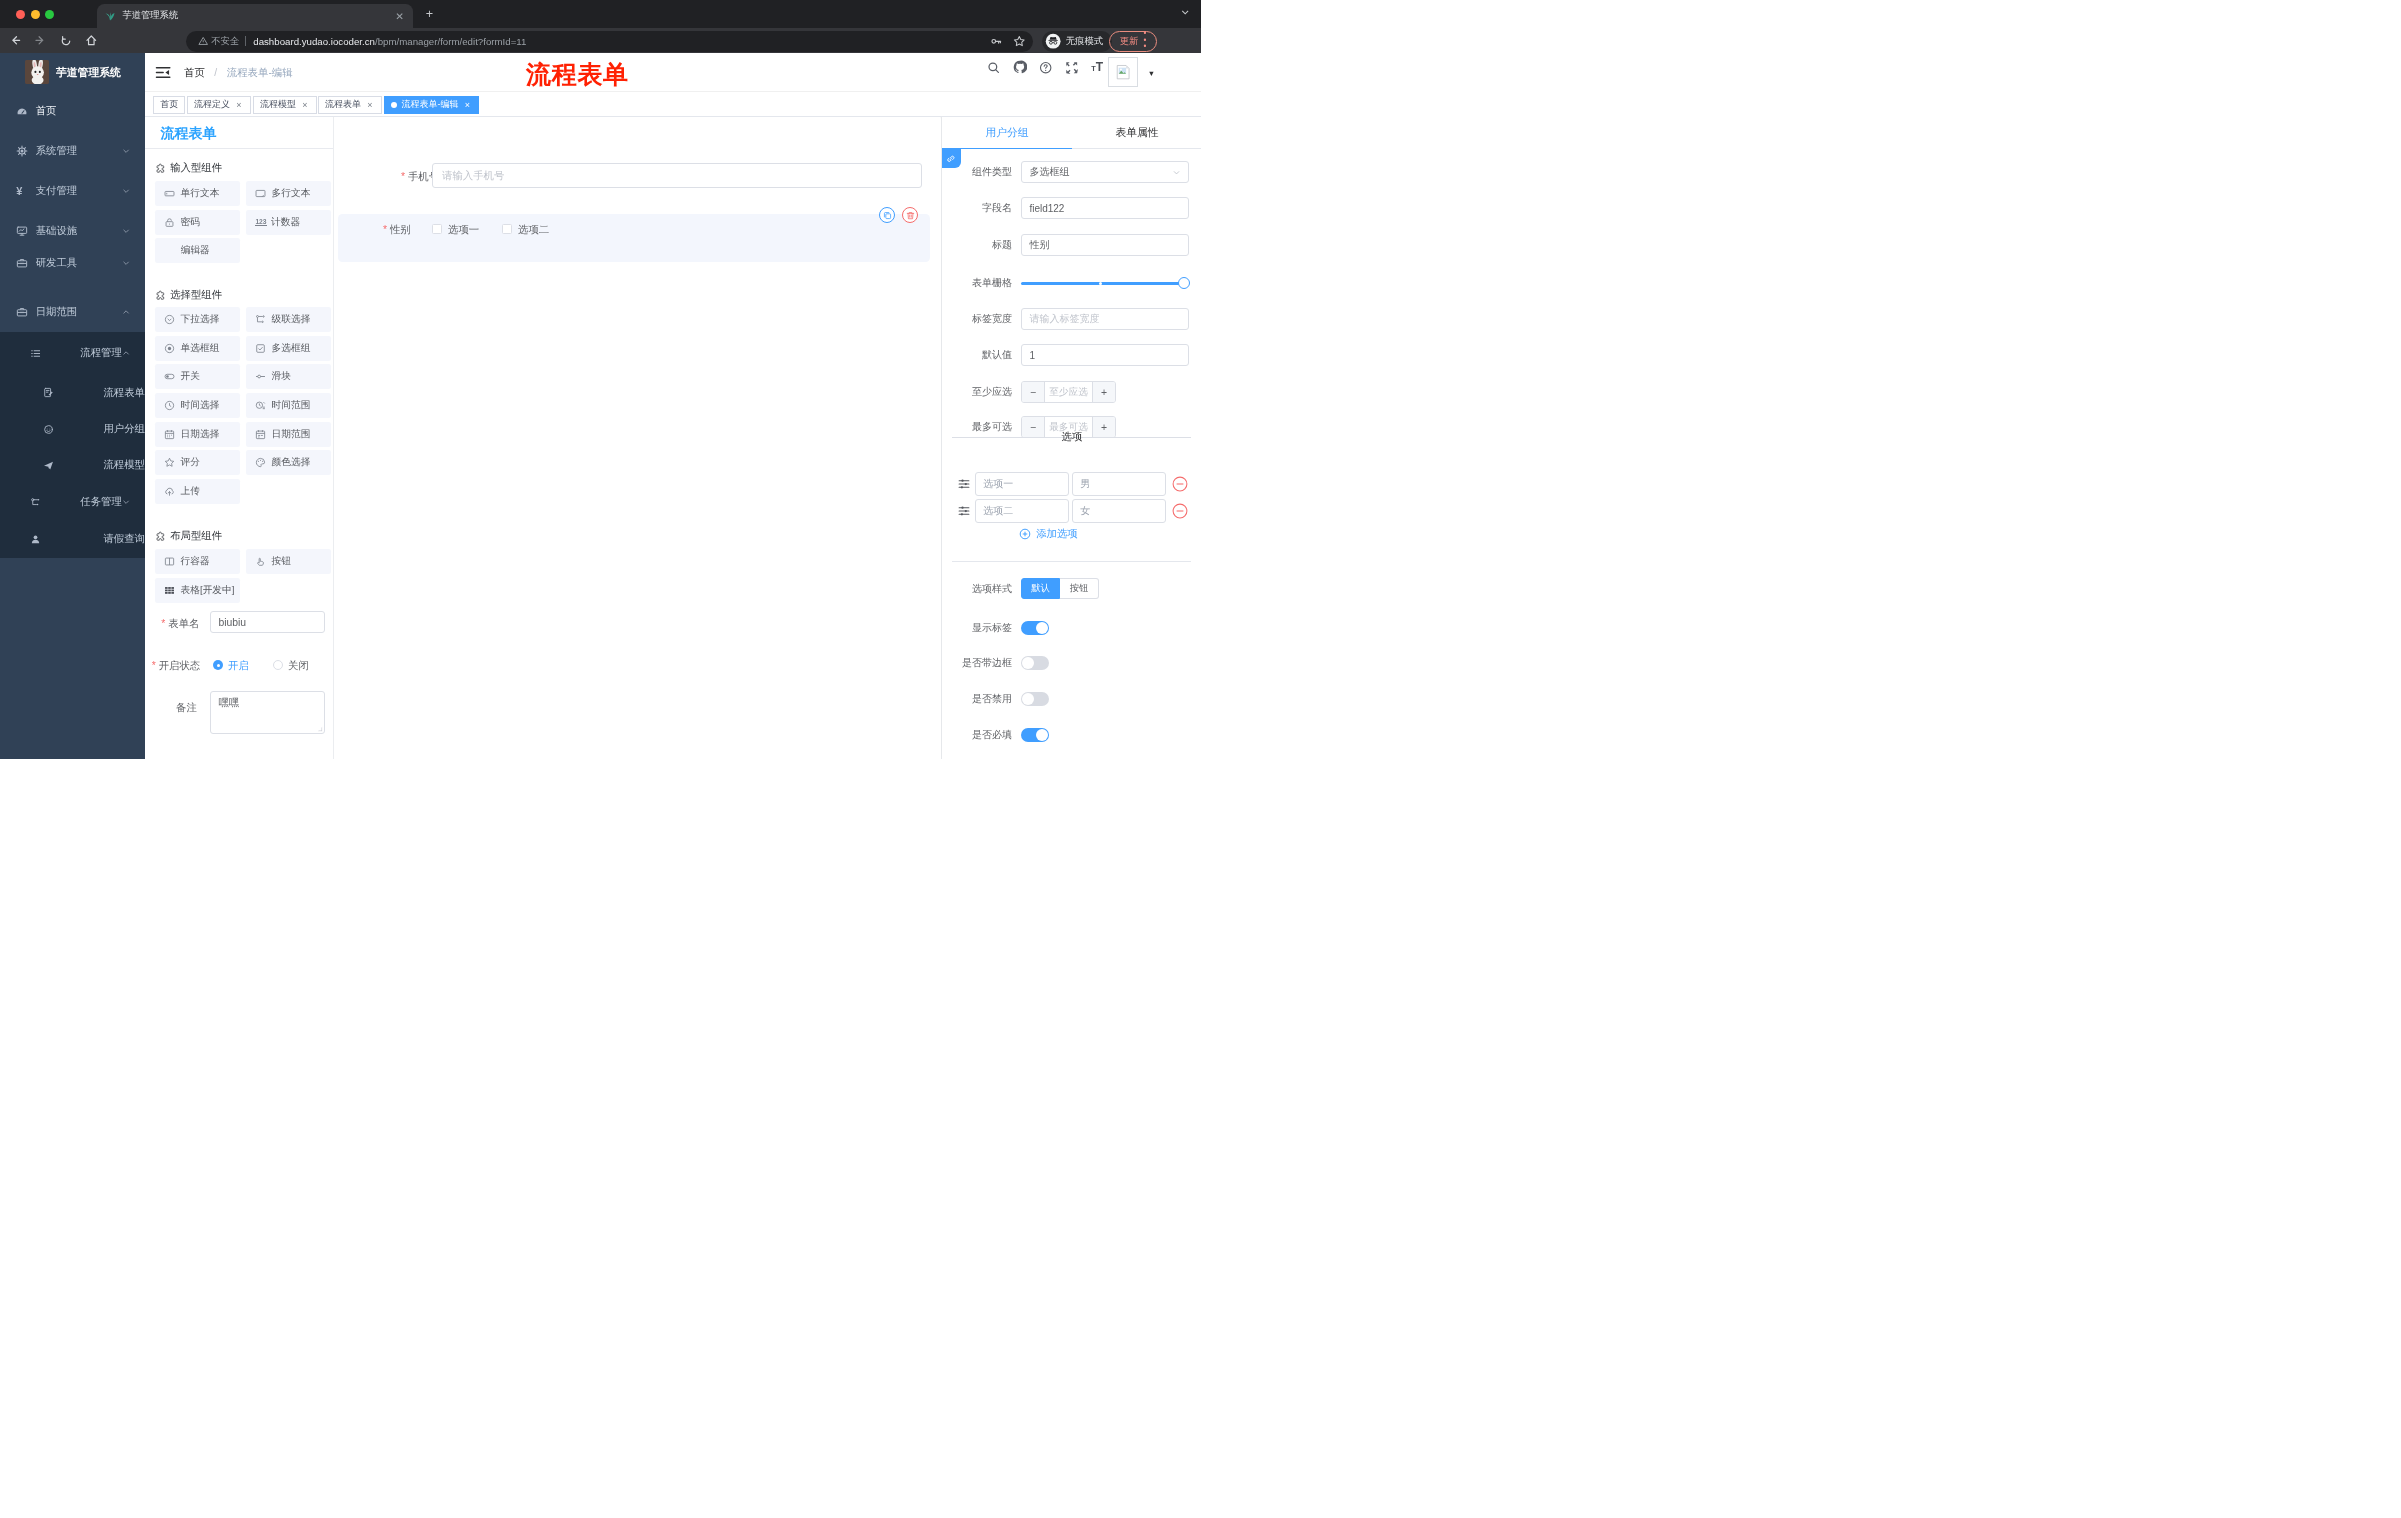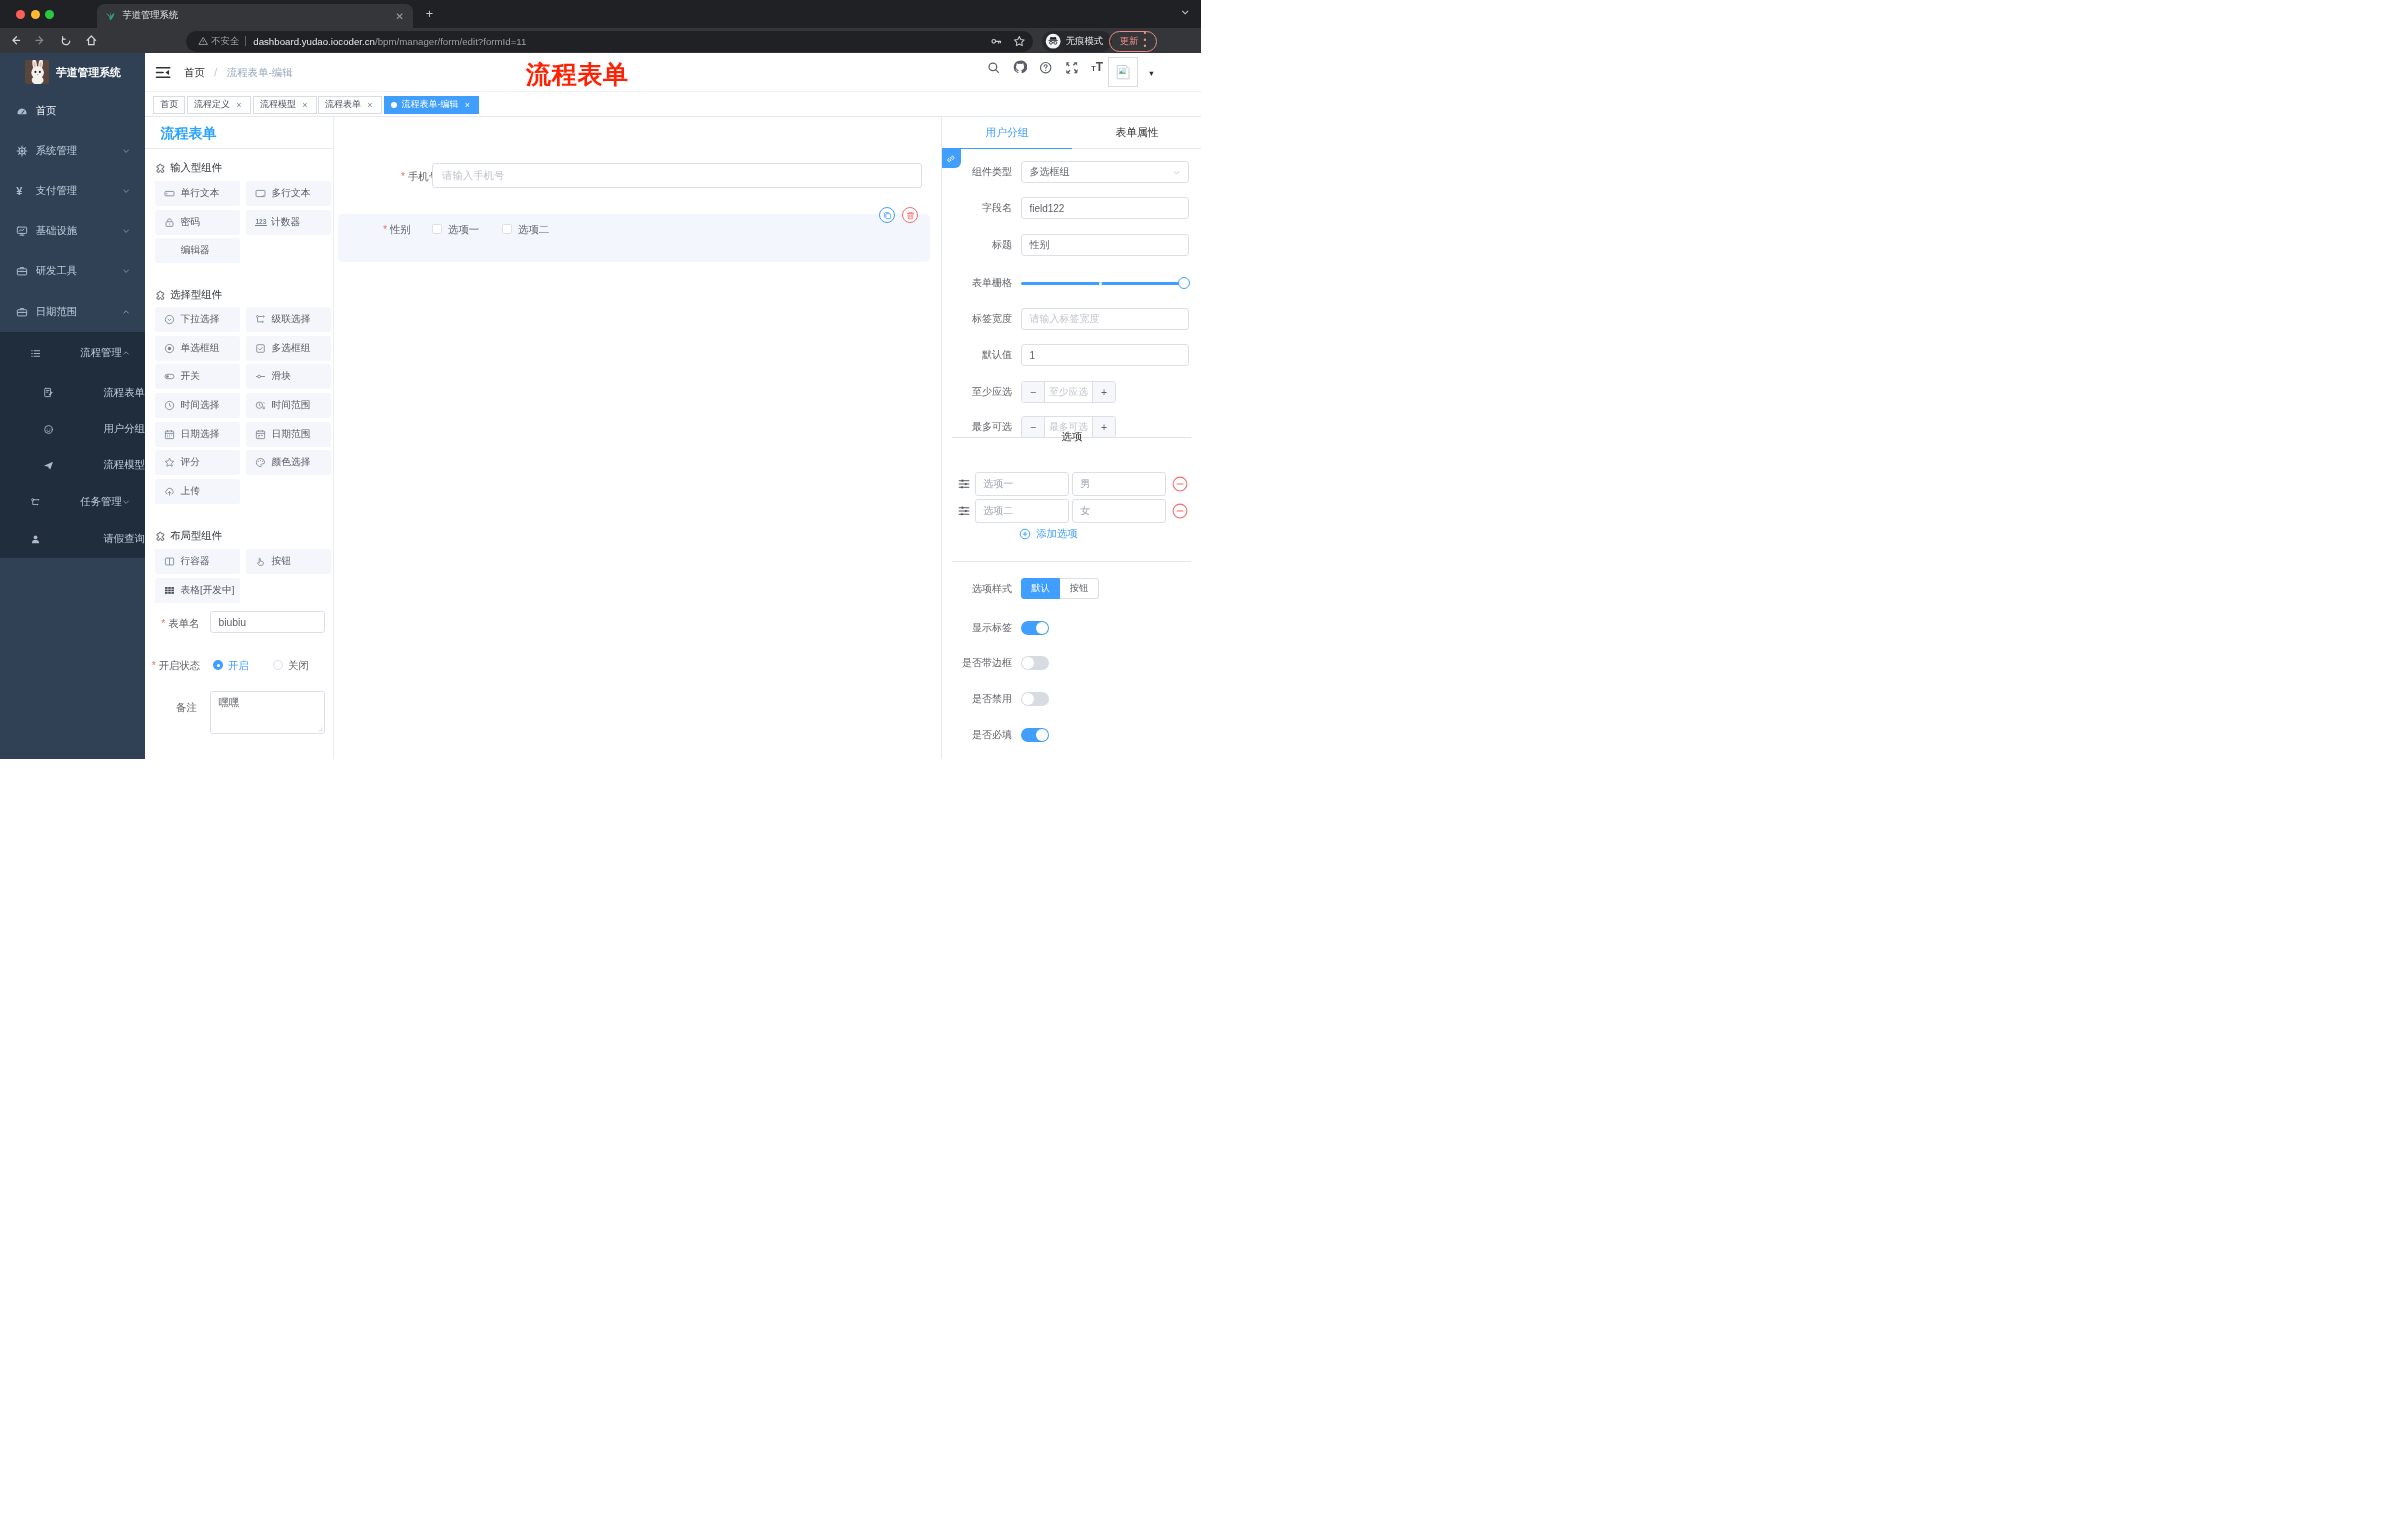"研发工具" div.sb-item { top: 198px -> 190px }
